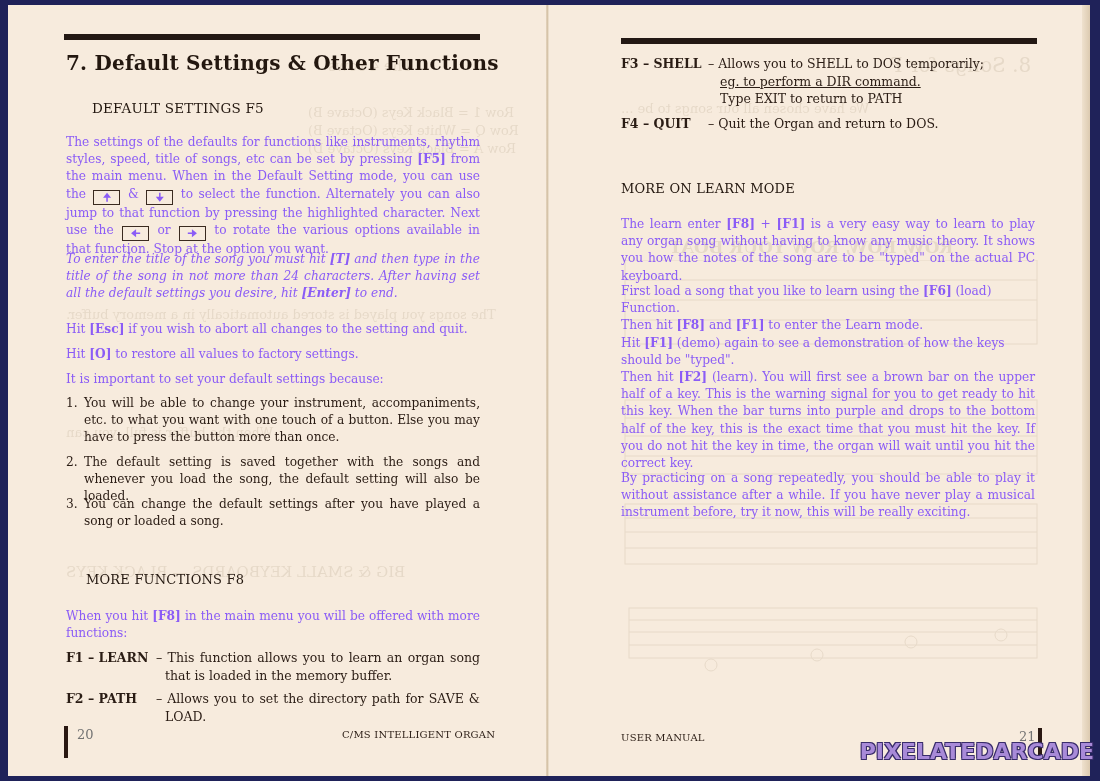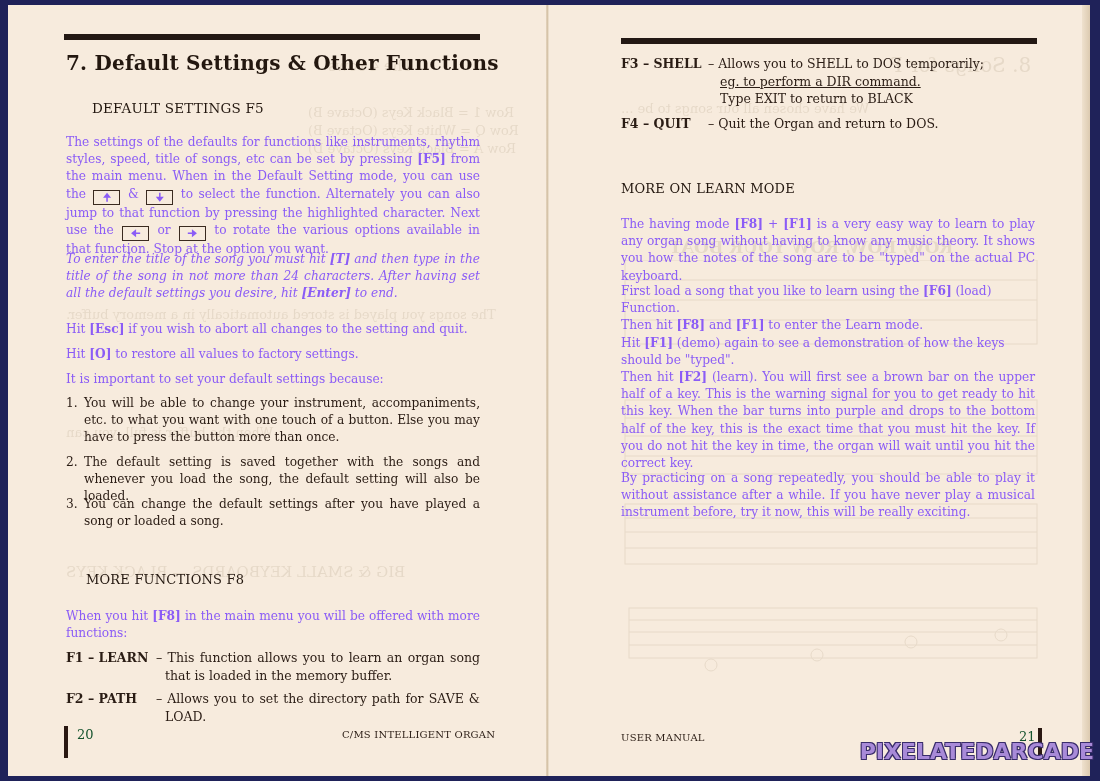"Type EXIT to return to" div { text: BLACK -> PATH }
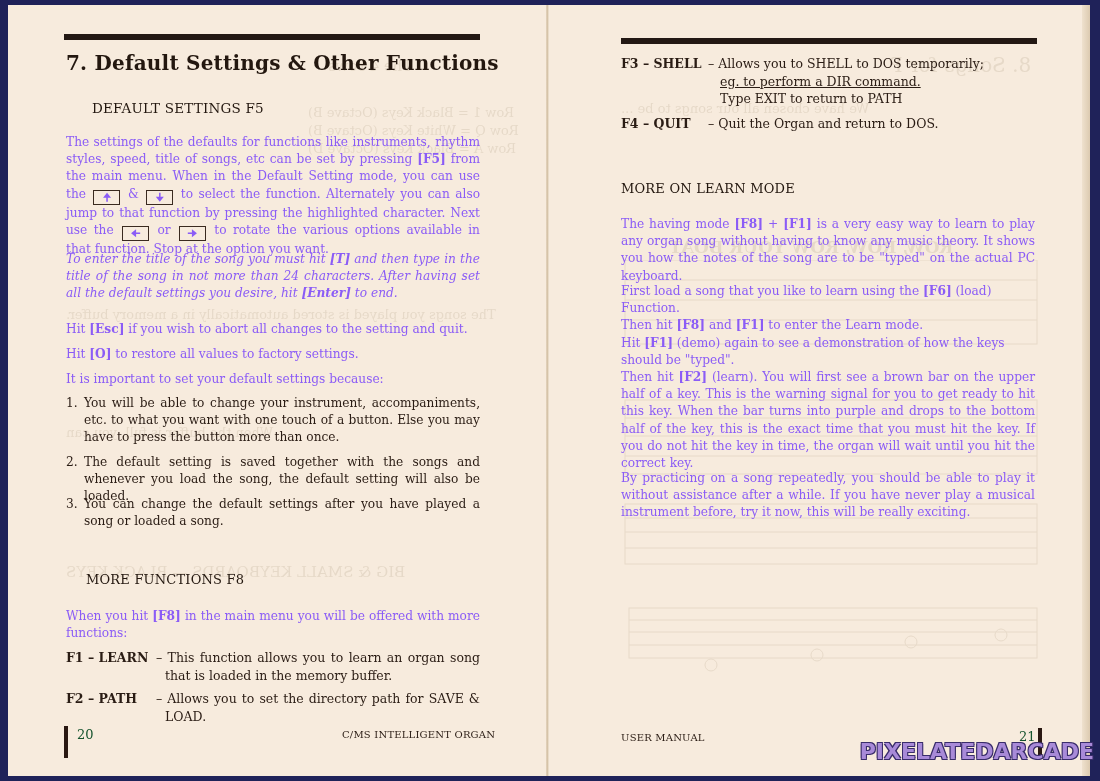"The having mode" span { text: having mode -> learn enter }
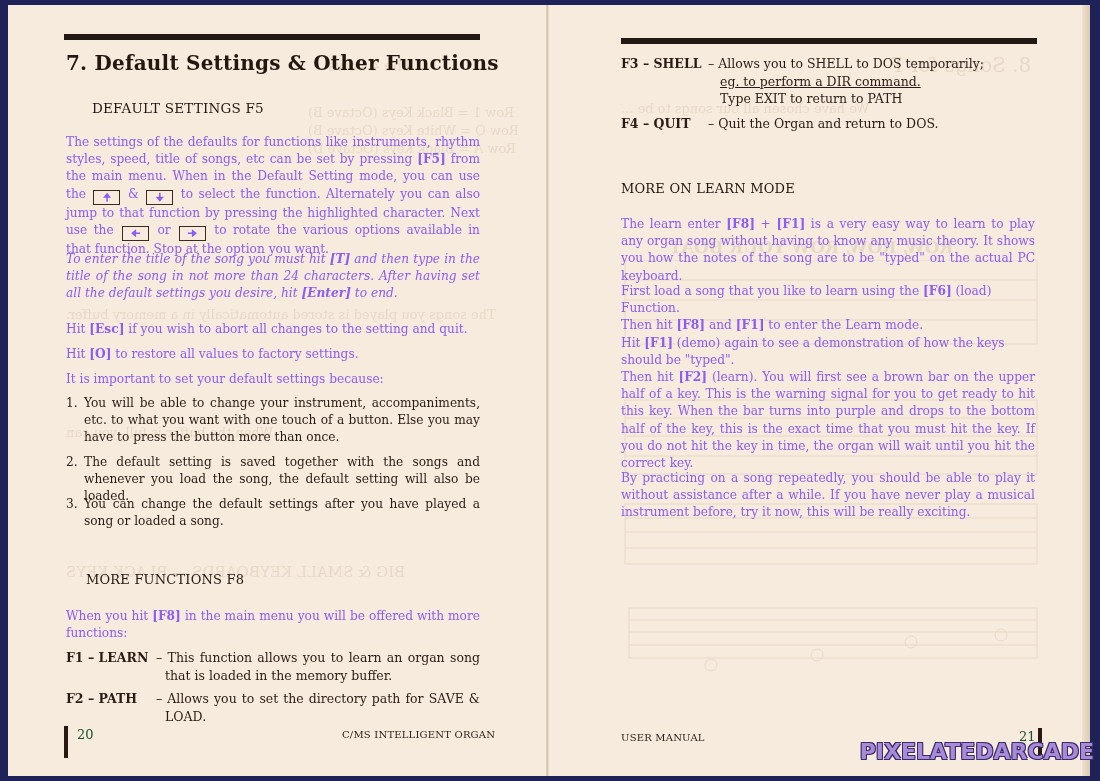"20" .pagenum { color: #14532d -> #737373 }
